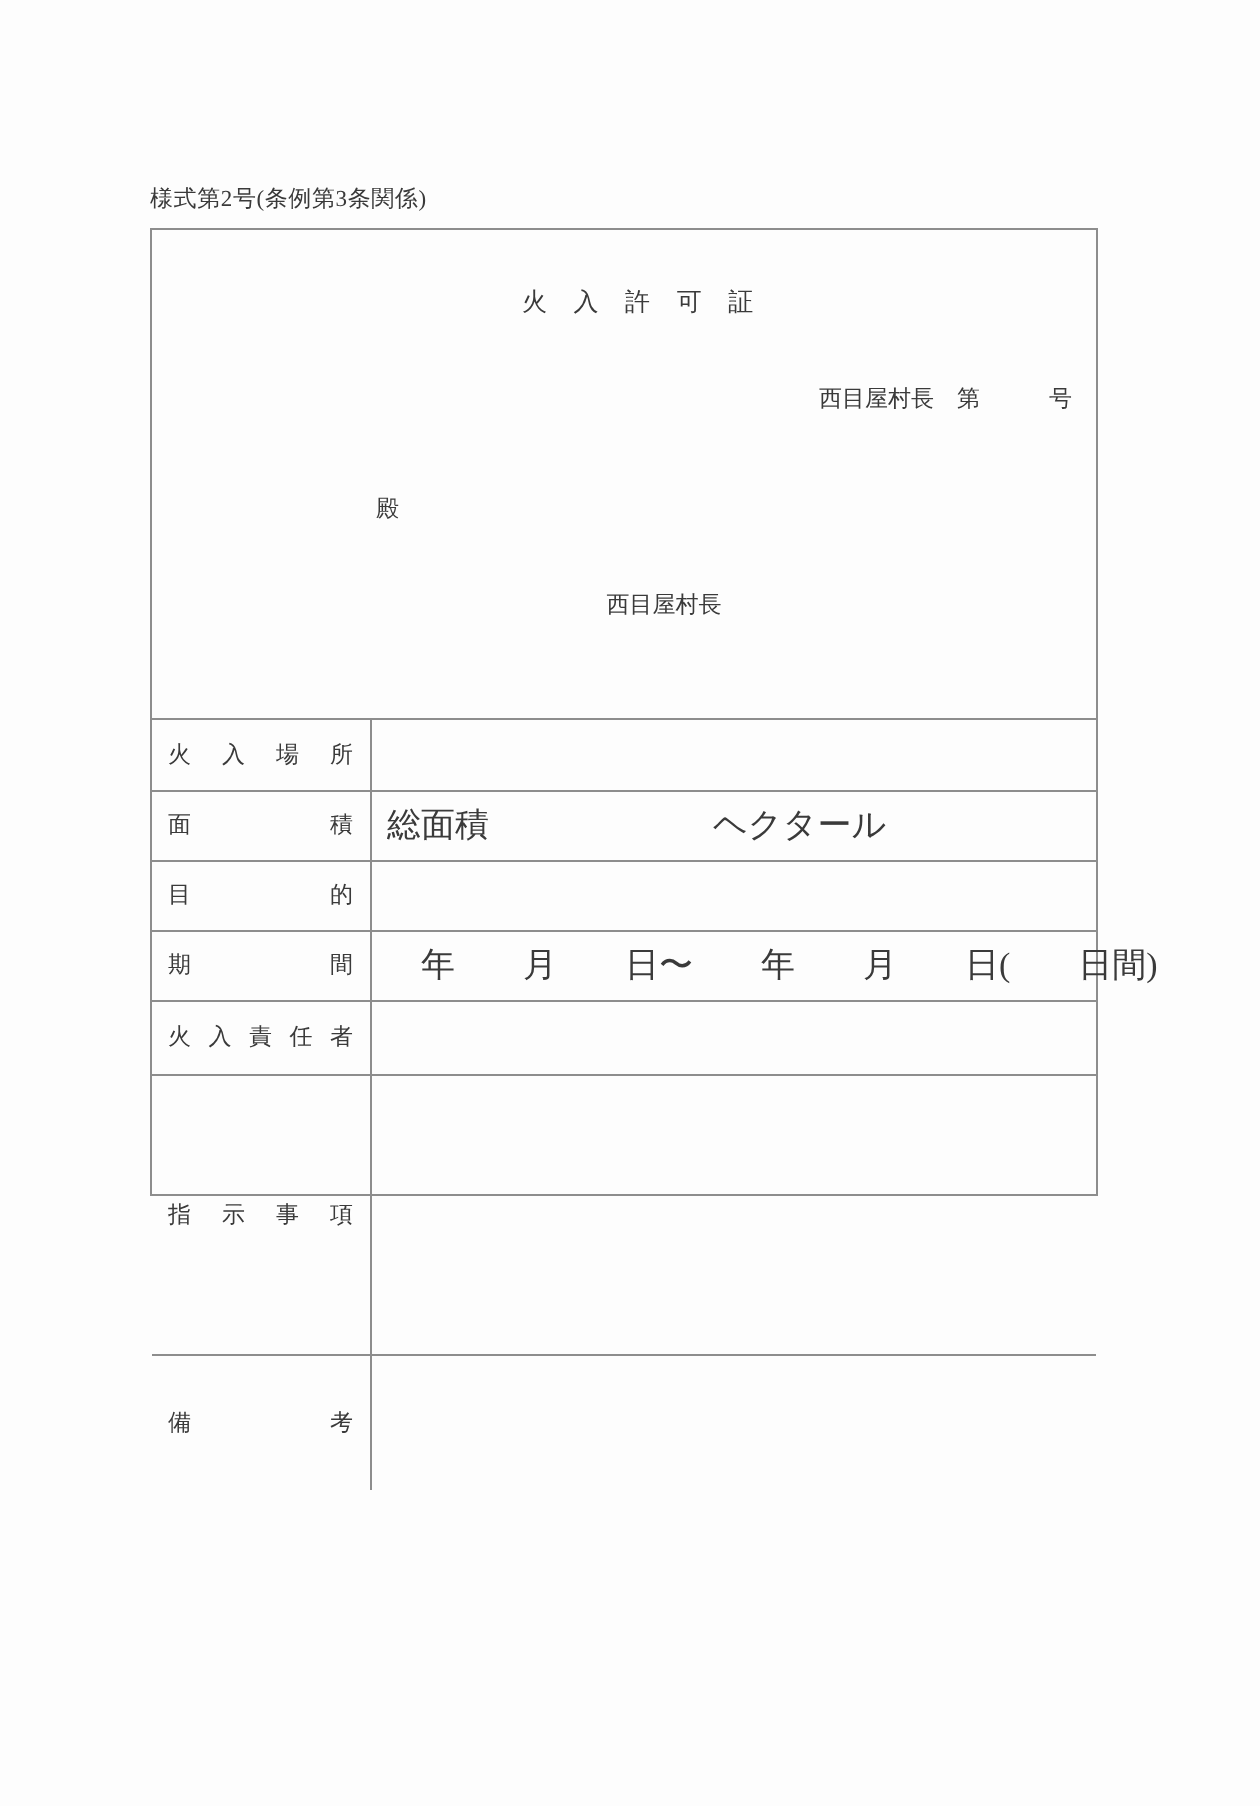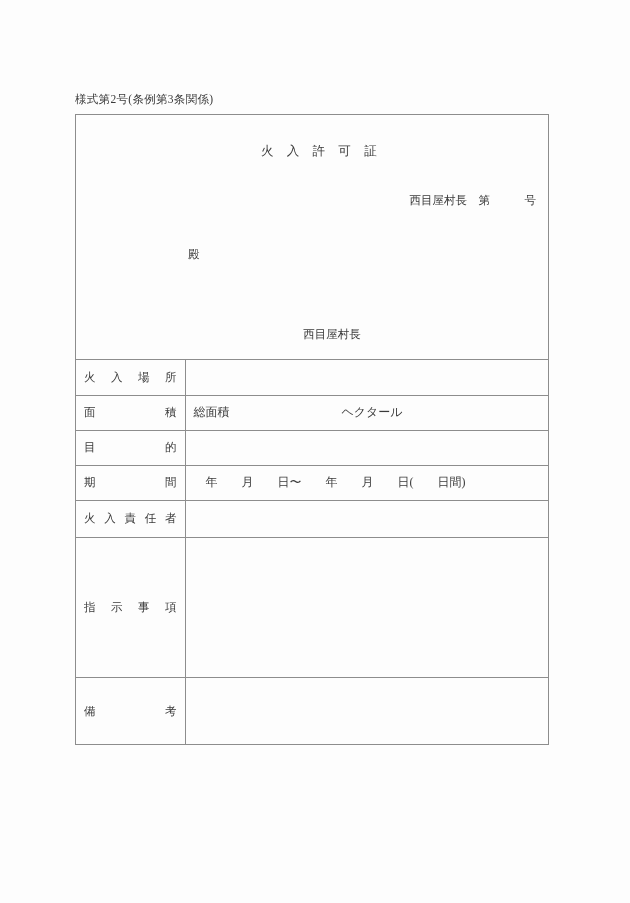"火 入 許 可 証" .doc-box { height: 631px -> 484px }
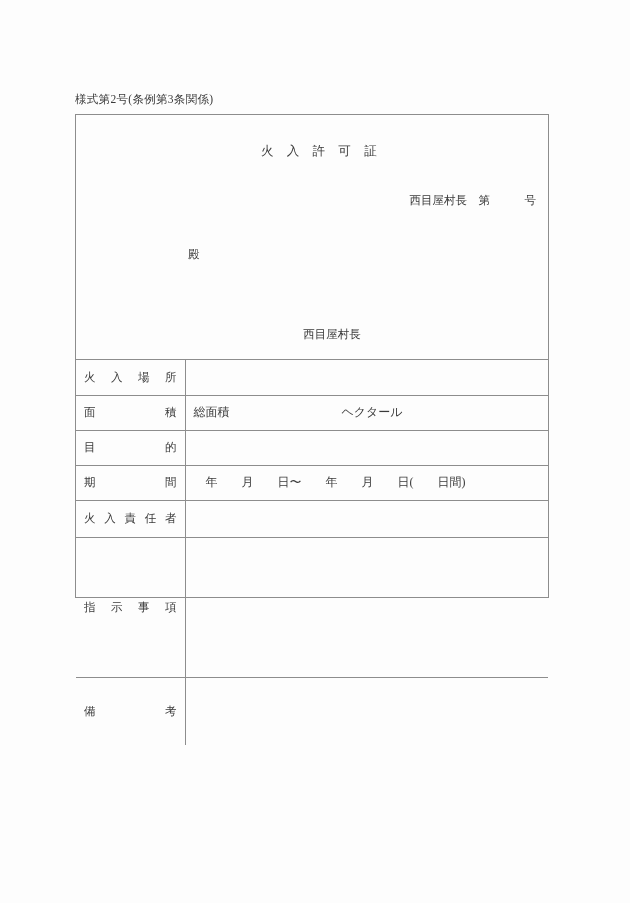"西目屋村長" .issuer { margin-top: 32px -> none }
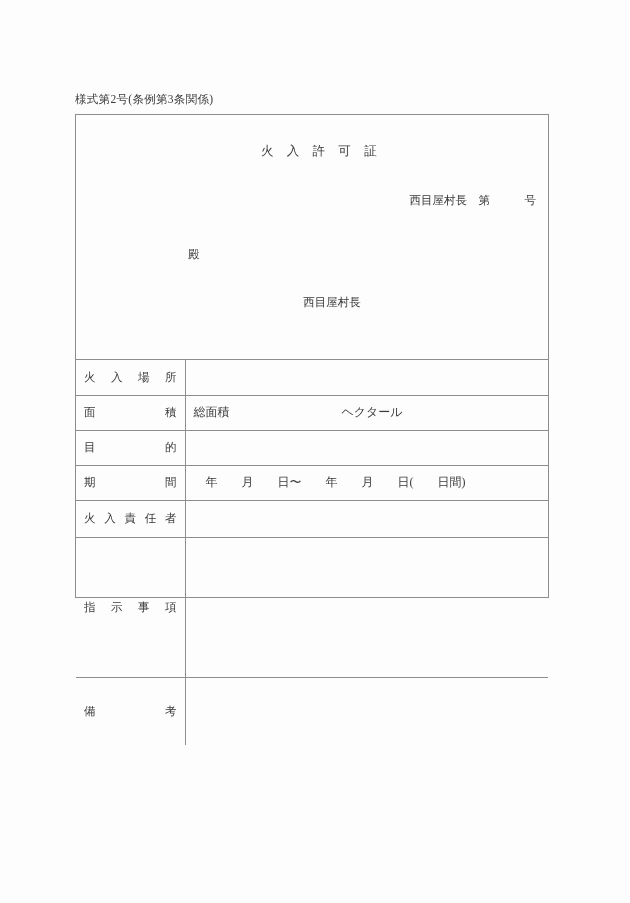"総面積" .cell-content { font-size: 12px -> 17px }
